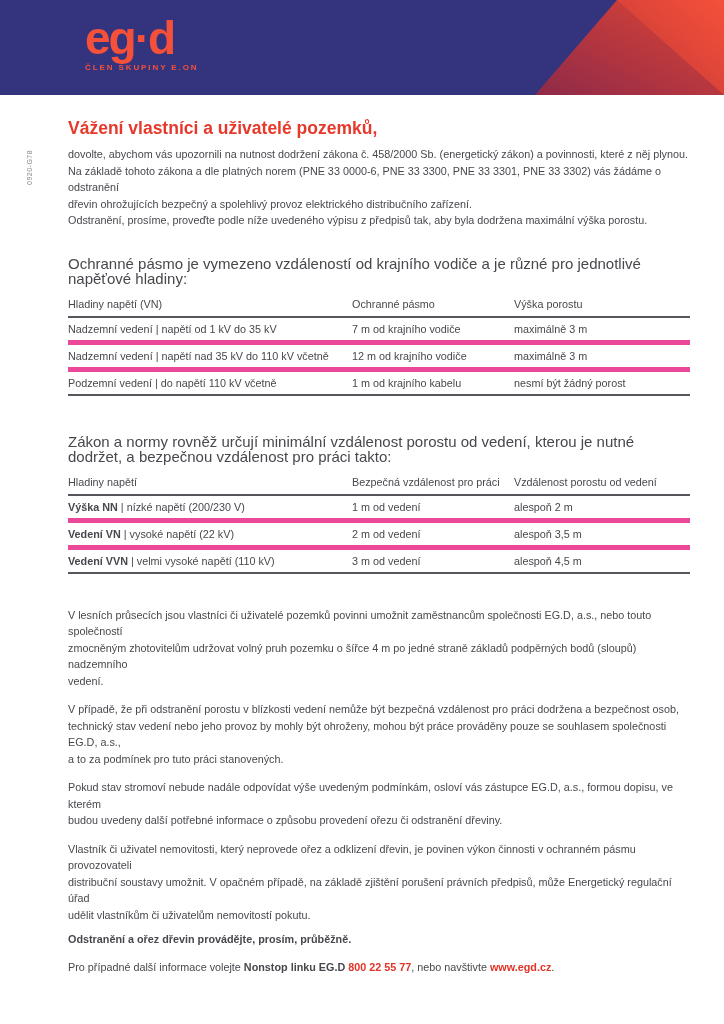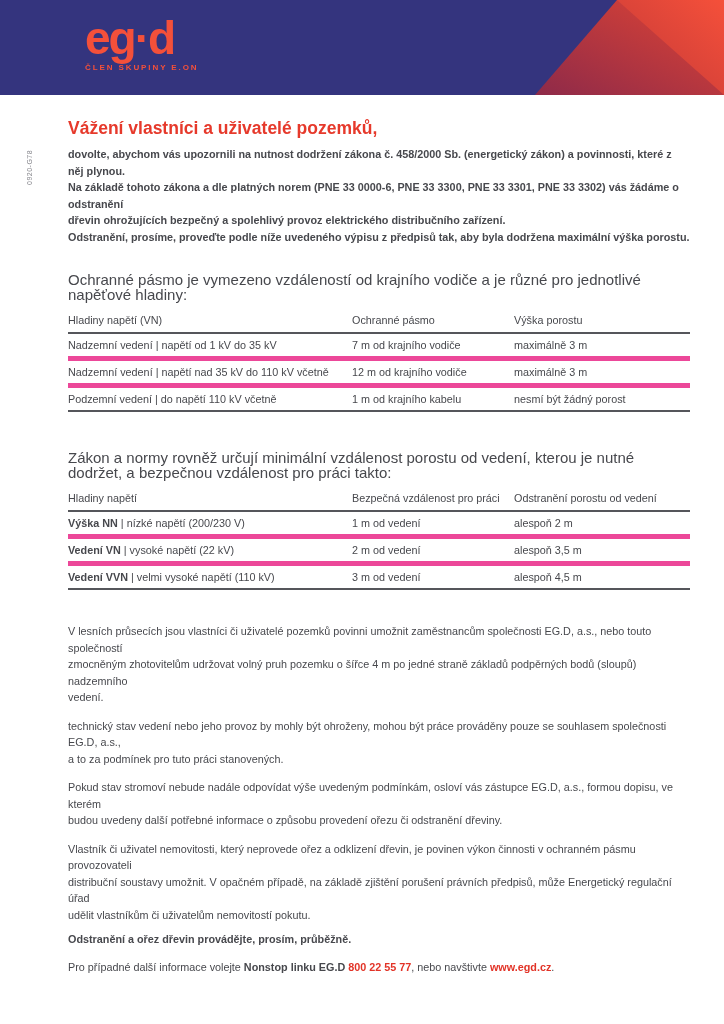"dovolte, abychom vás upozornili na" .intro { font-weight: bold -> none }
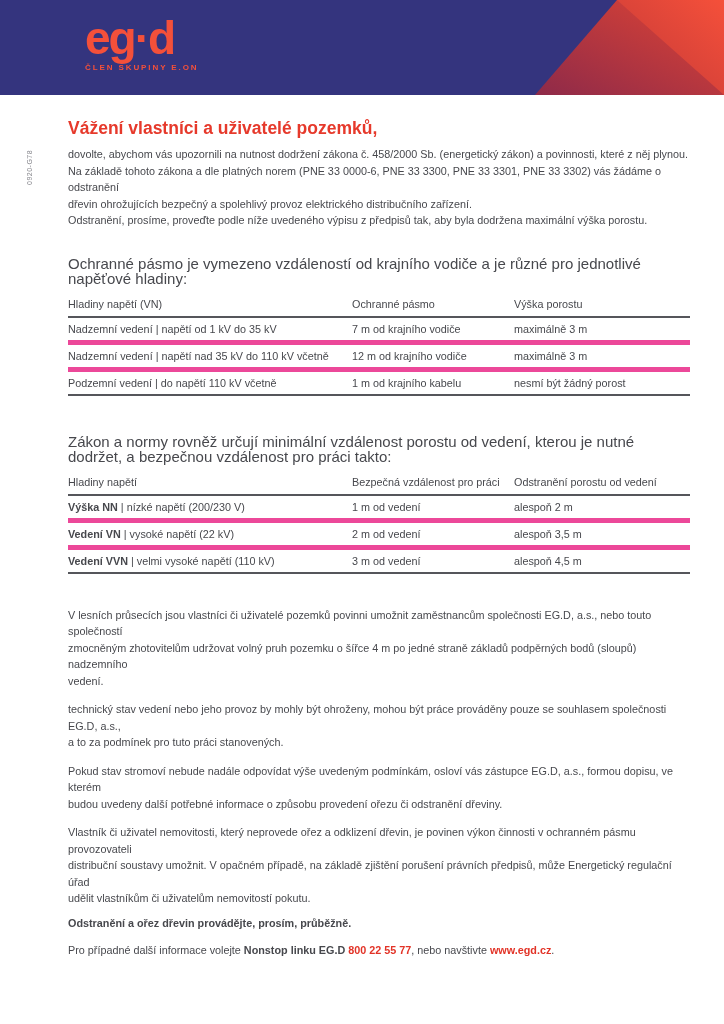"Odstranění porostu od vedení" div { text: Odstranění -> Vzdálenost }
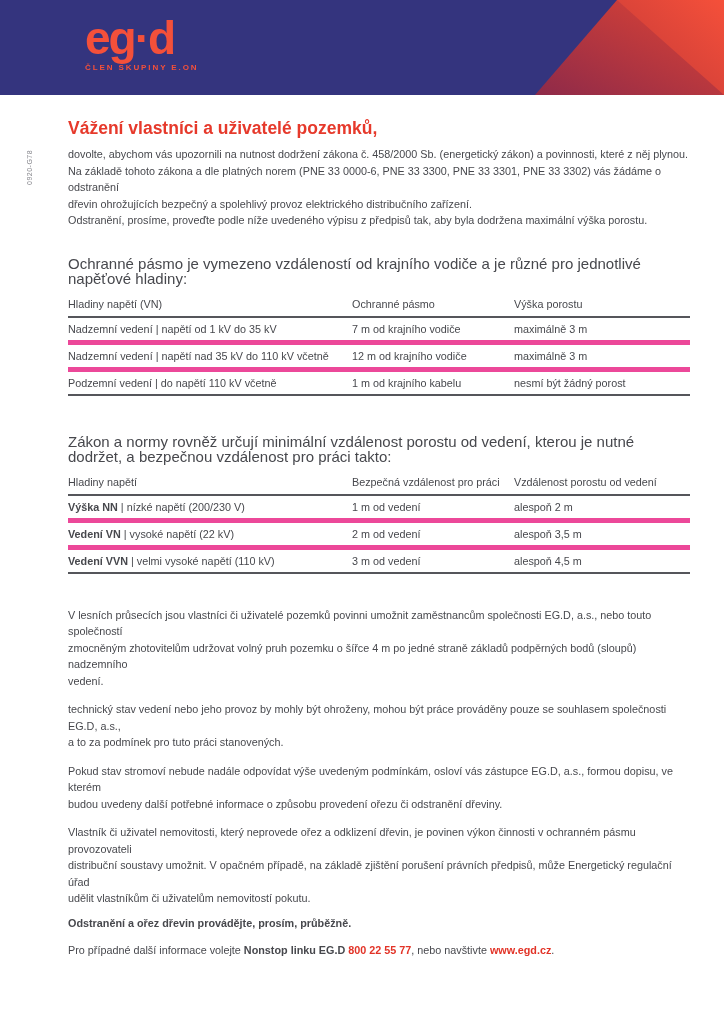"V případě, že při odstranění" span.line { html: none -> <span>V případě, že při odstranění porostu v blízkosti vedení nemůže být bezpečná vzdálenost pro práci dodržena a bezpečnost osob,</span> }
